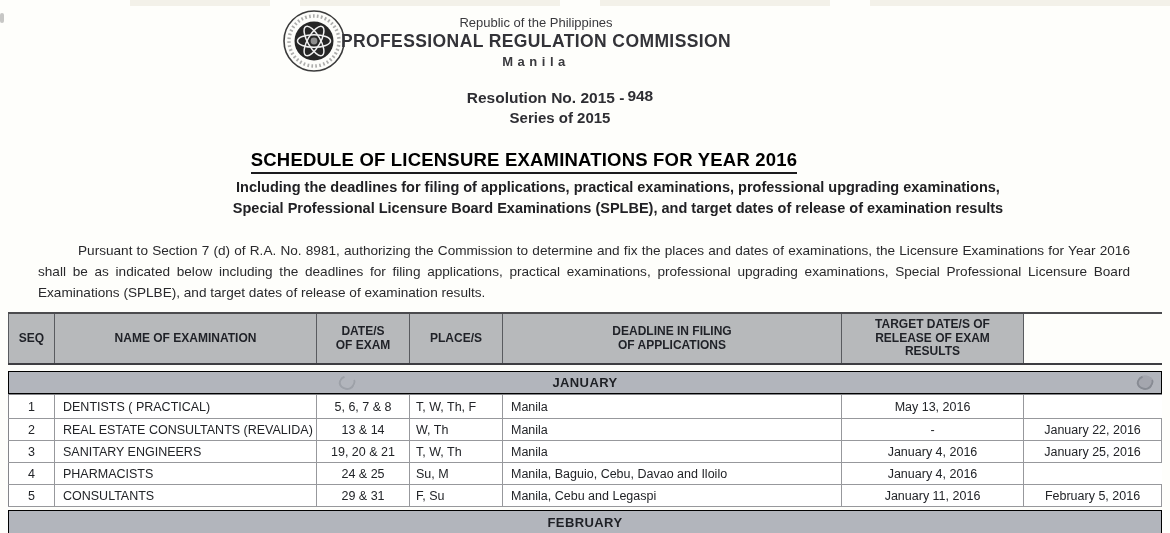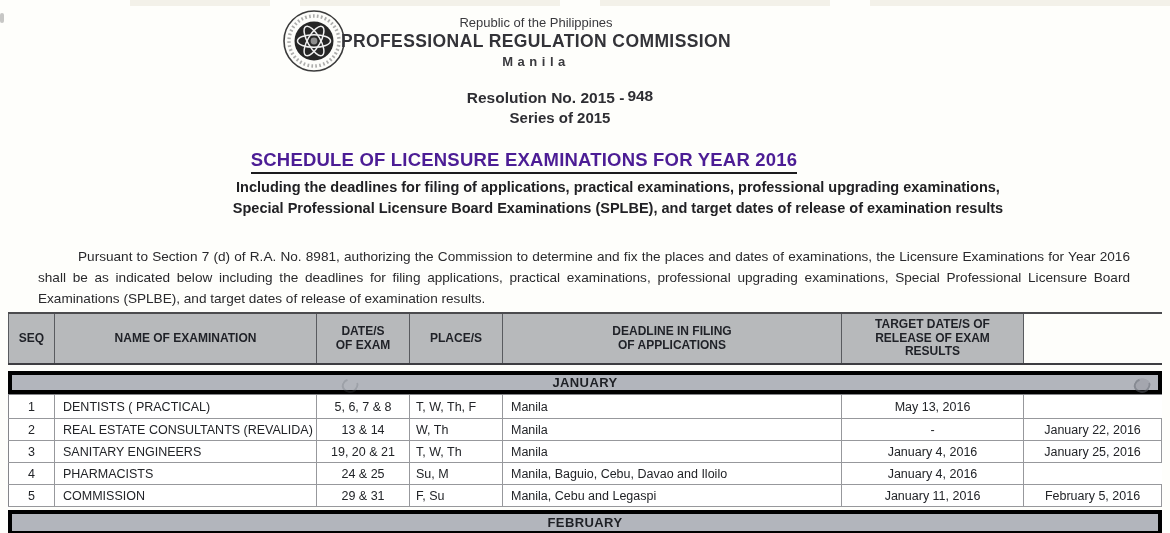"SCHEDULE OF LICENSURE EXAMINATIONS FOR" .doc-title { color: #4c1d95 -> #000000 }
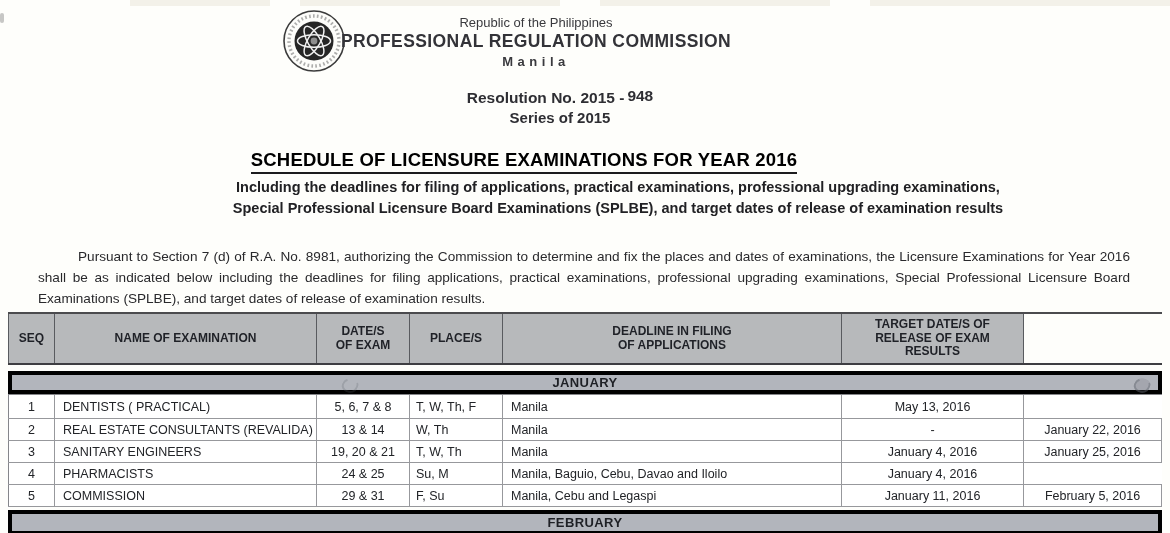"Pursuant to Section 7 (d)" .paragraph { margin-top: 6px -> none }
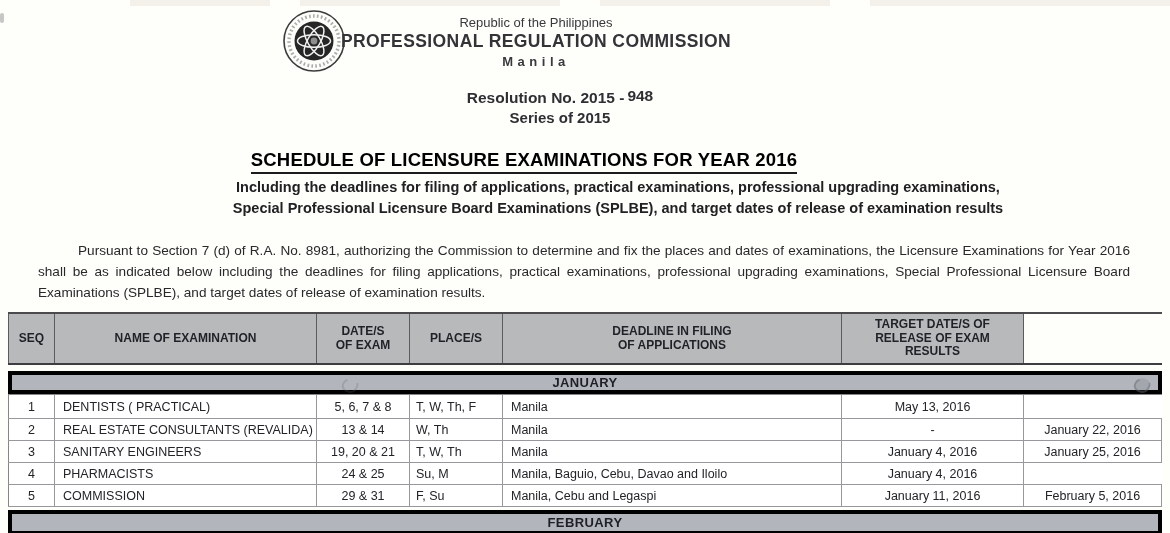"JANUARY" .tr-month { border: 4px solid #000000 -> 1px solid #000000 }
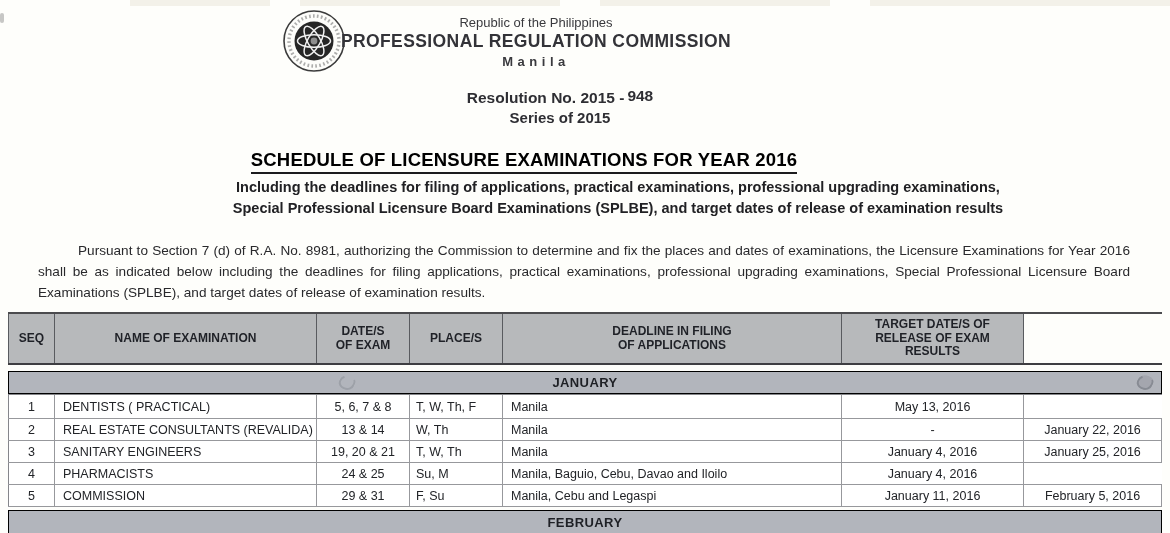"COMMISSION" div.td { text: COMMISSION -> CONSULTANTS }
